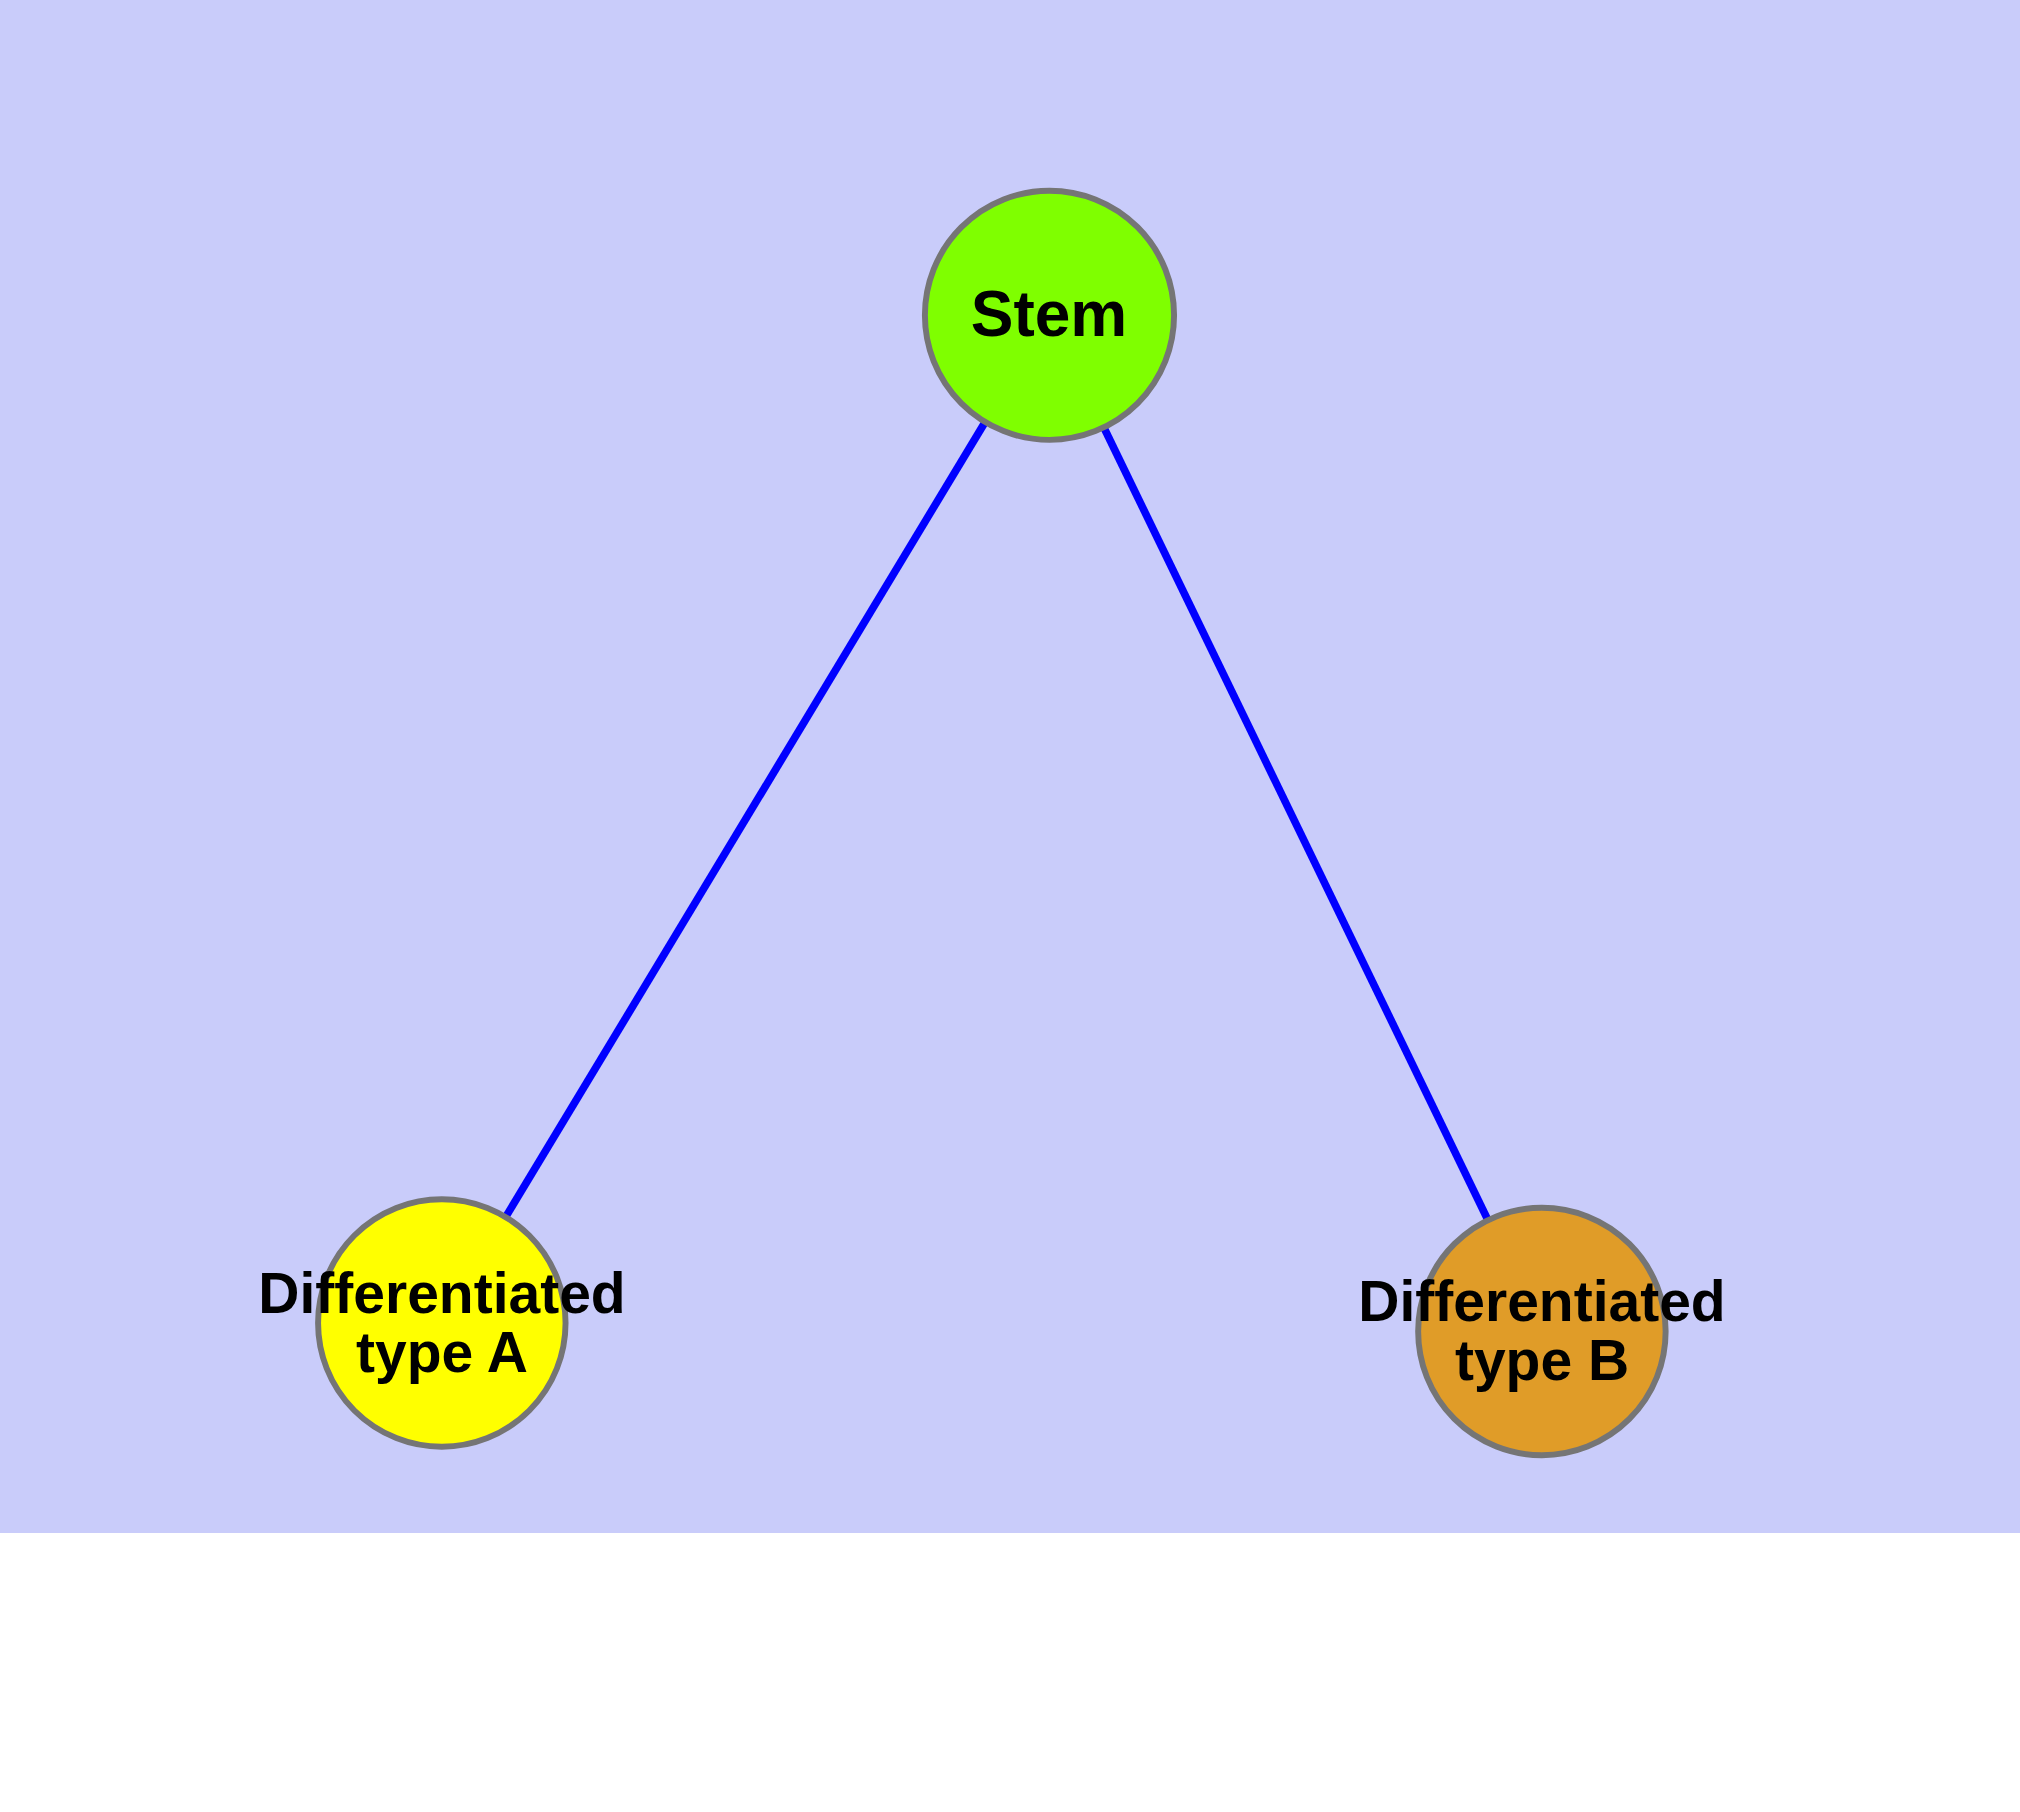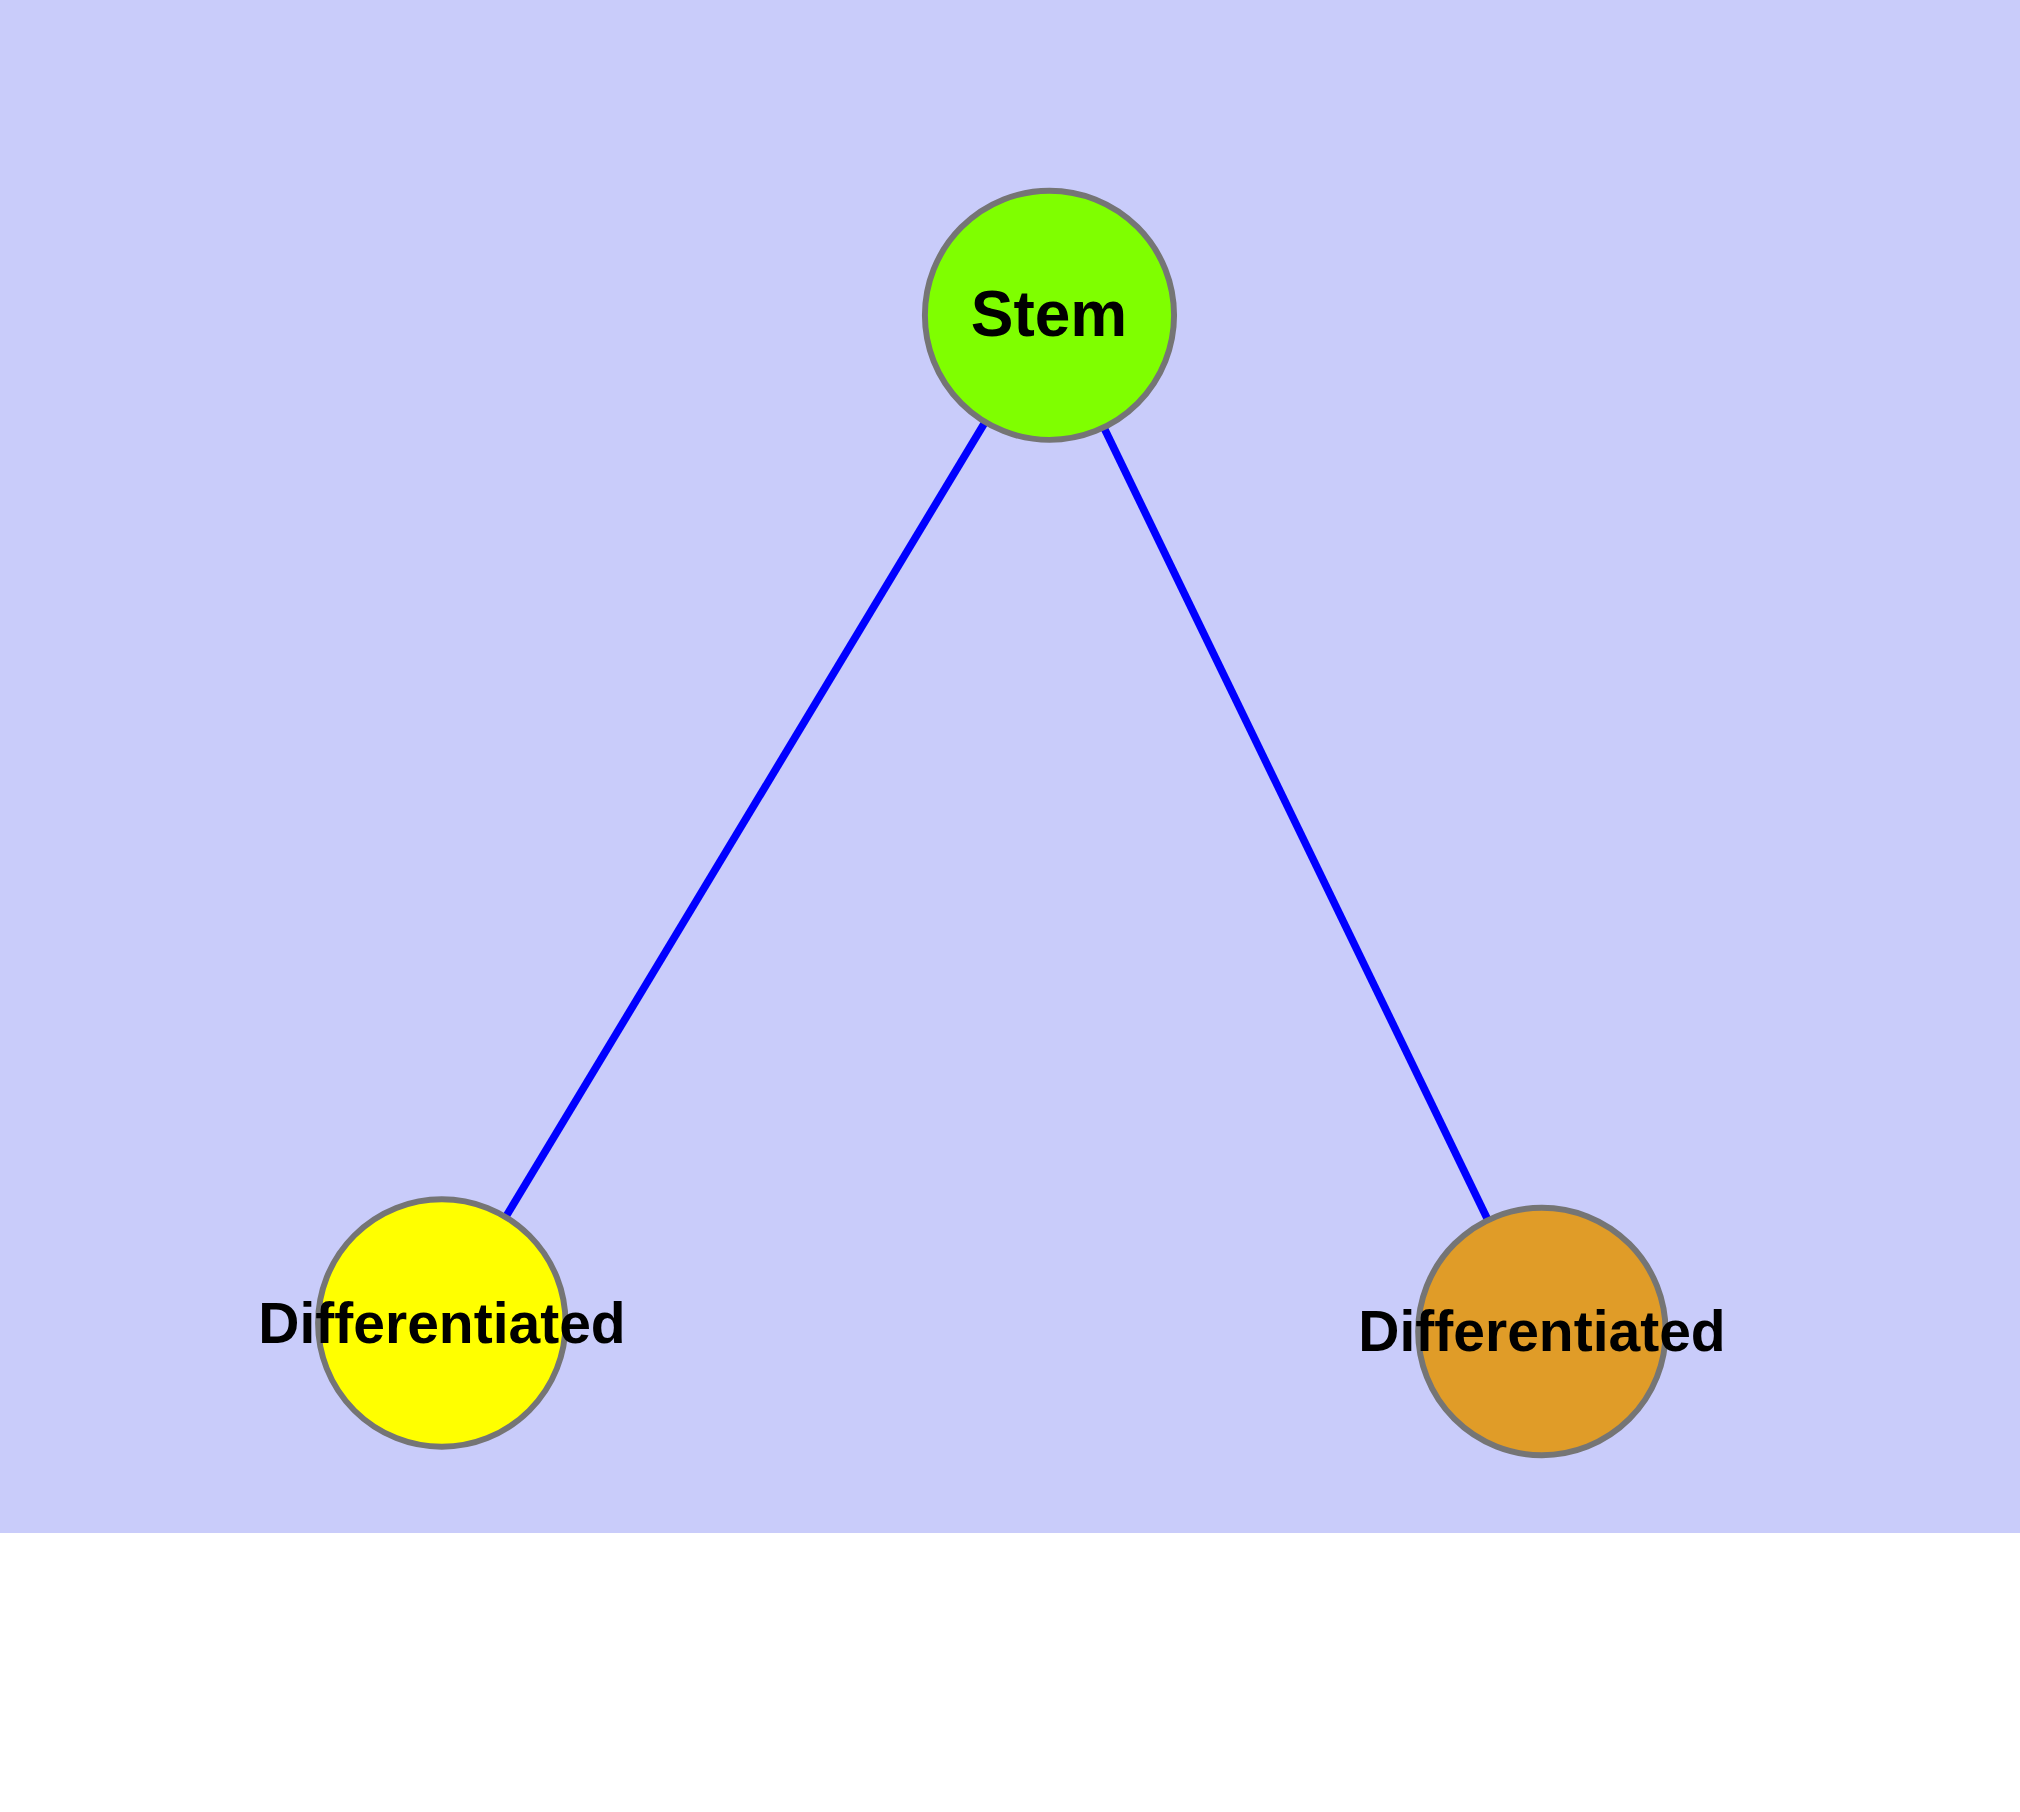"type A" span.line { html: none -> <span>type A</span> }
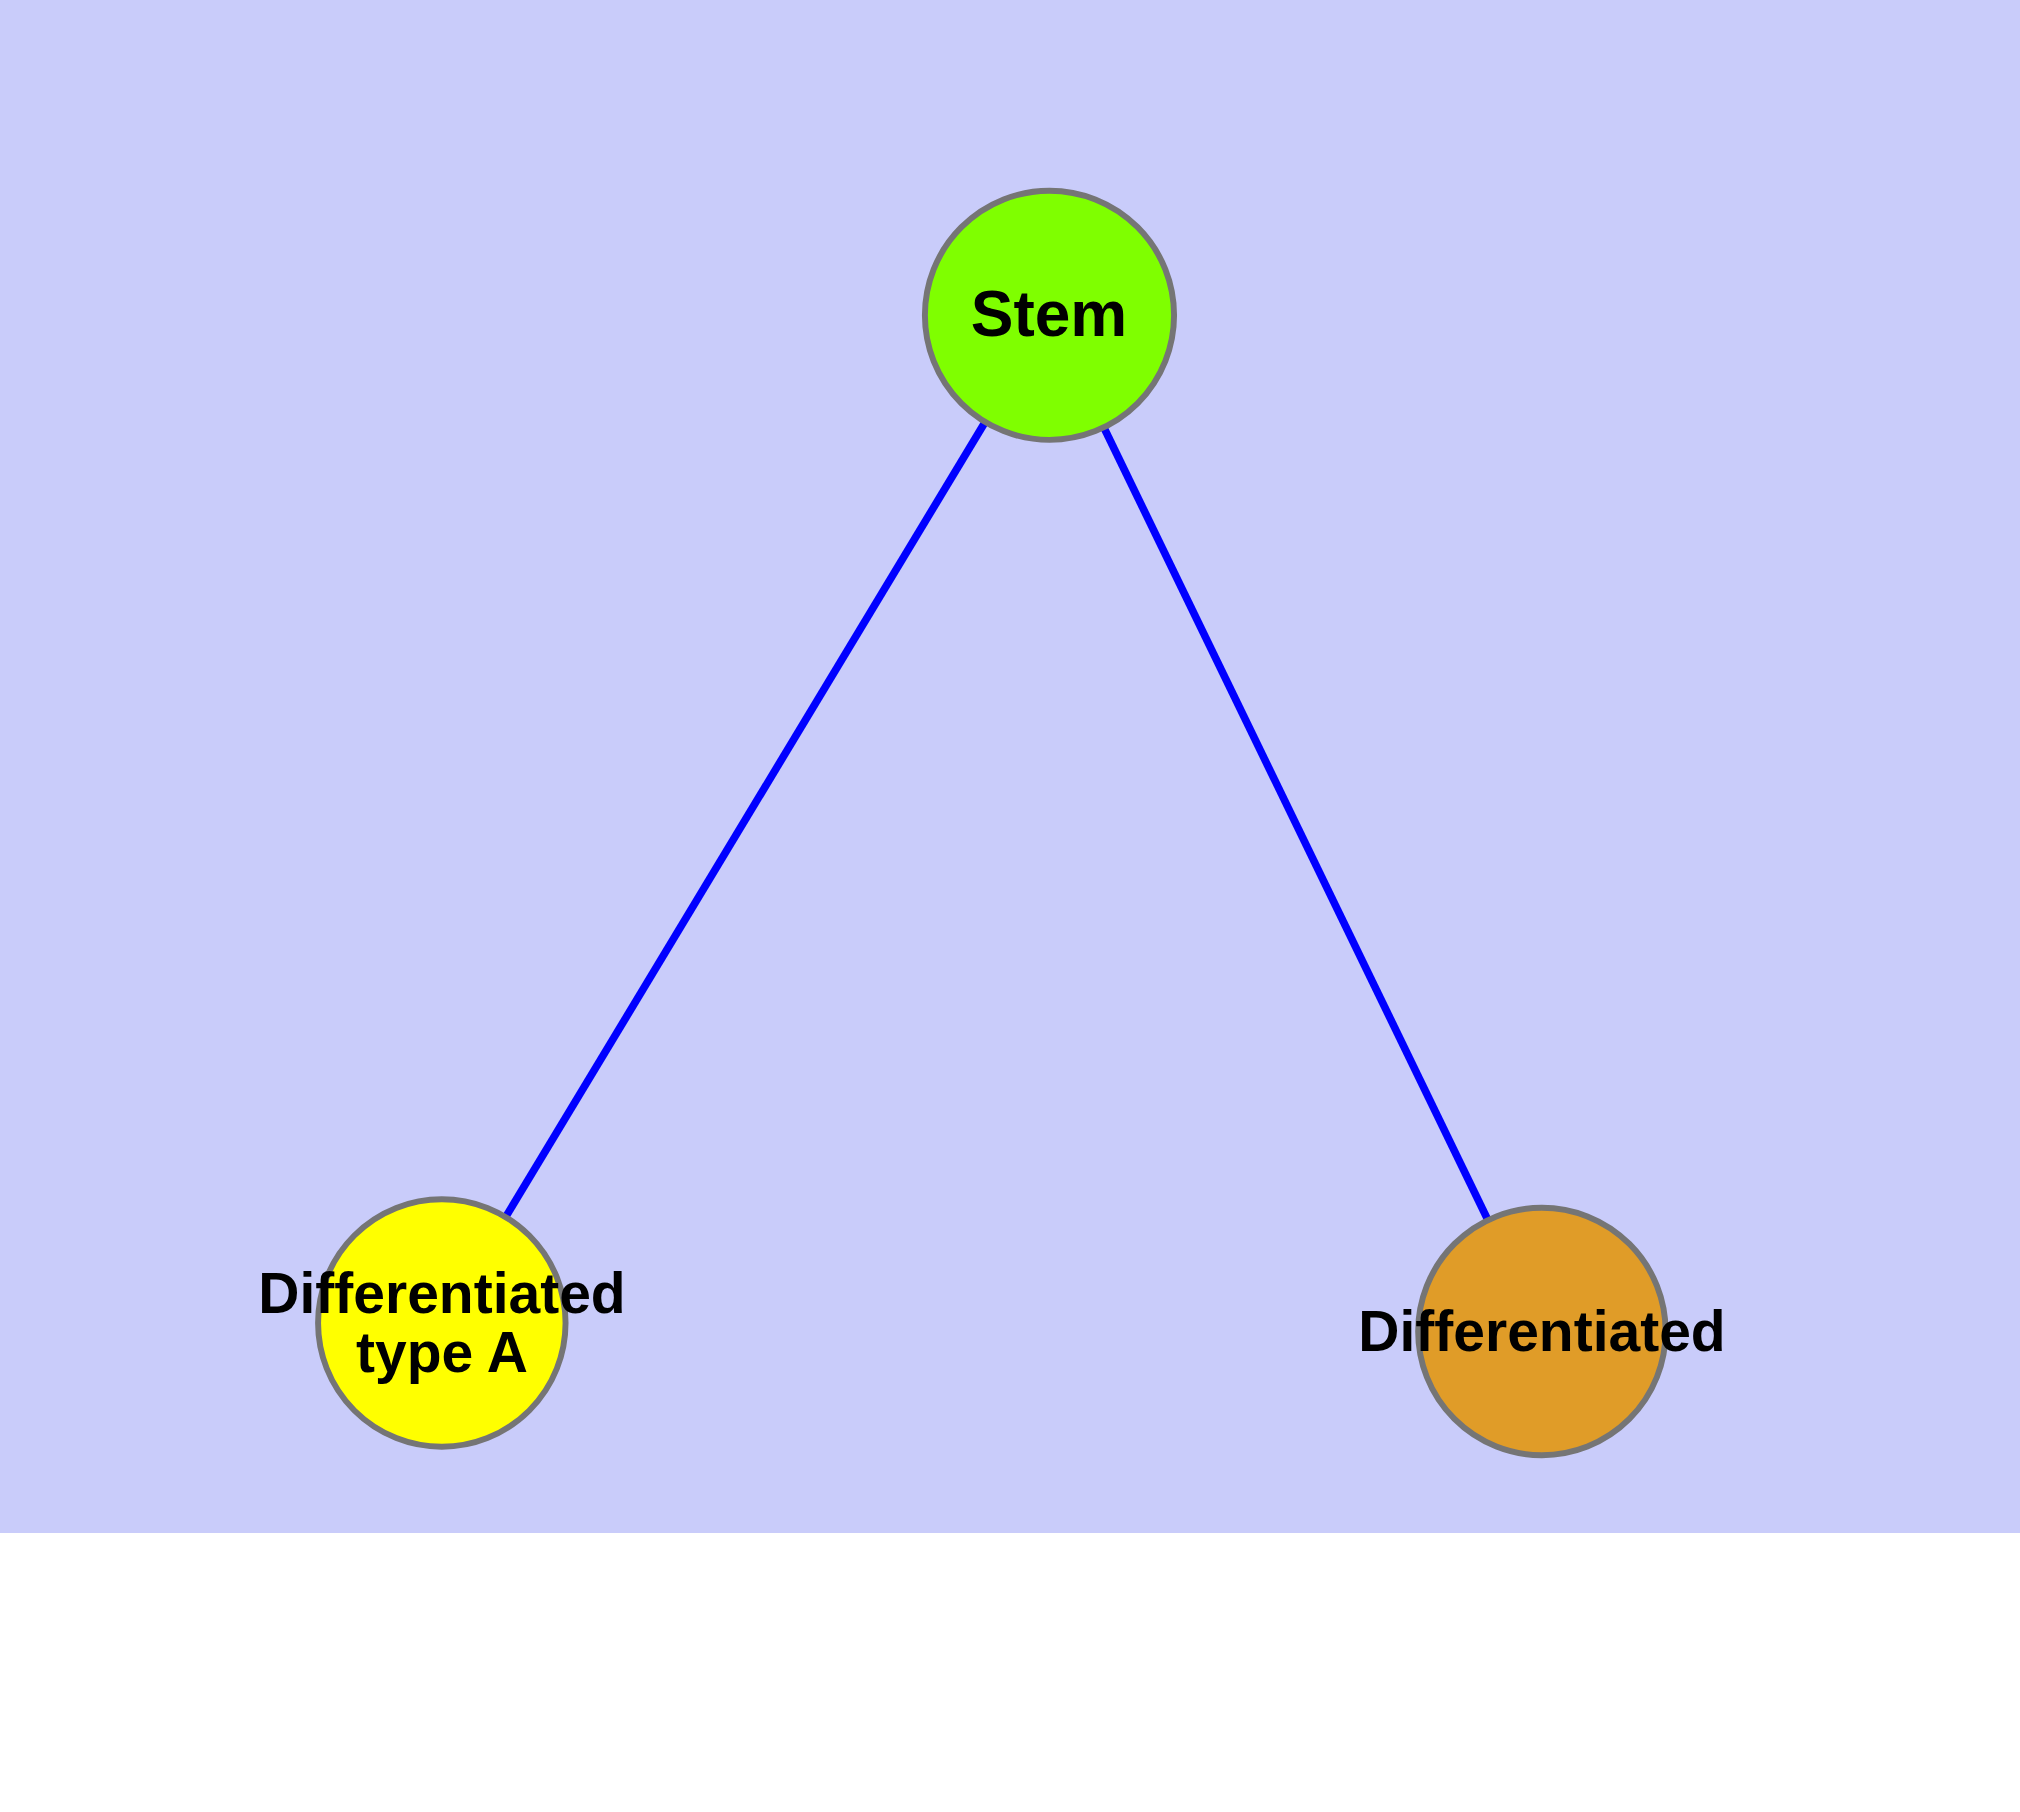"type B" span.line { html: none -> <span>type B</span> }
